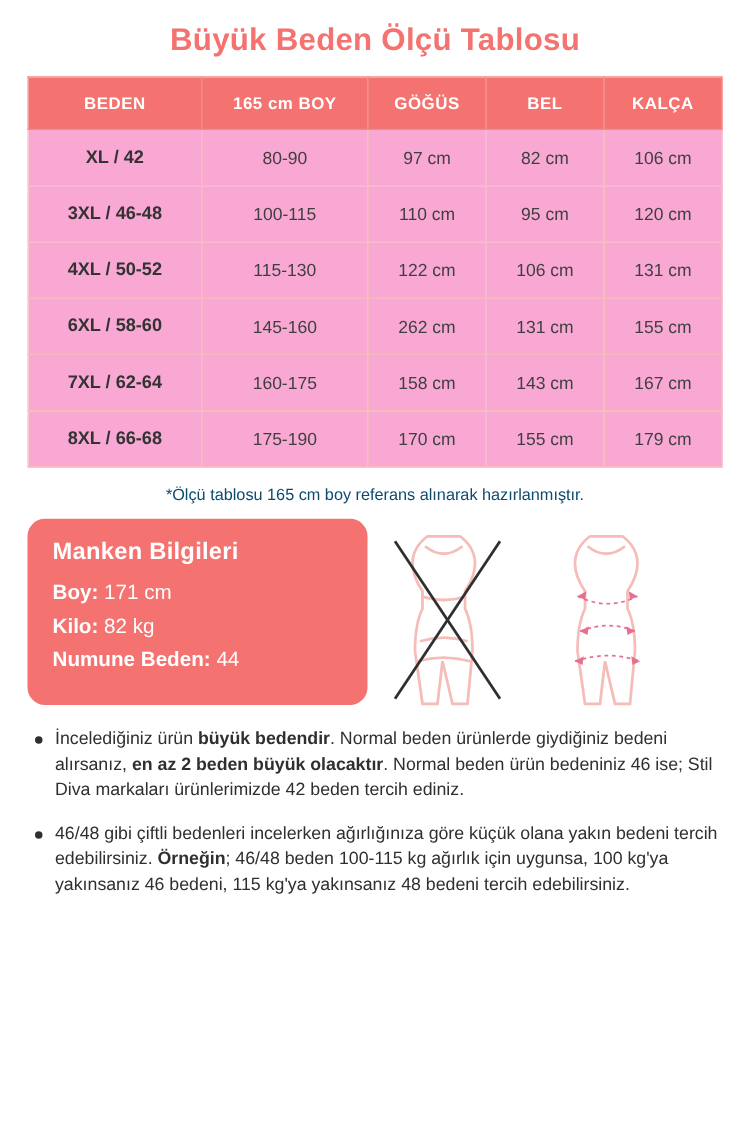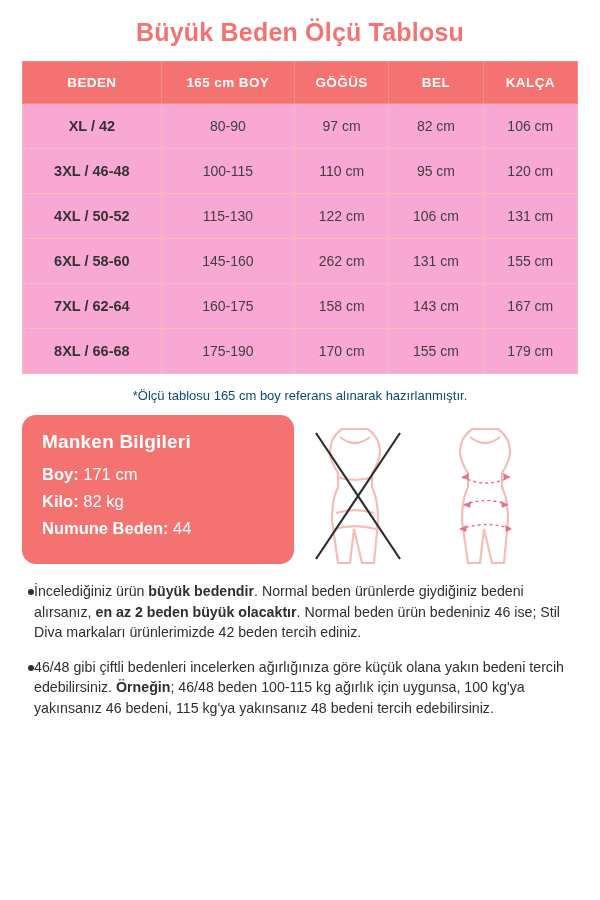"İncelediğiniz ürün büyük bedendir." .bullet { gap: none -> 10px }
